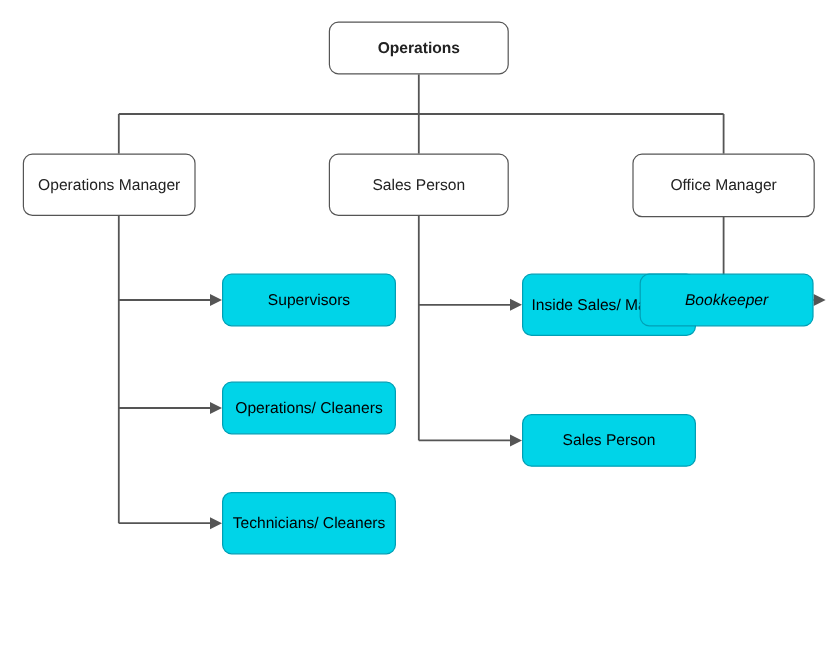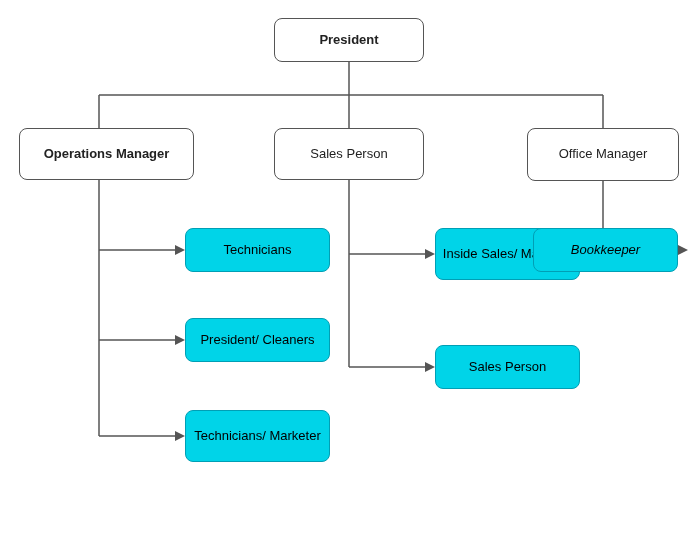"President" div.node { text: President -> Operations }
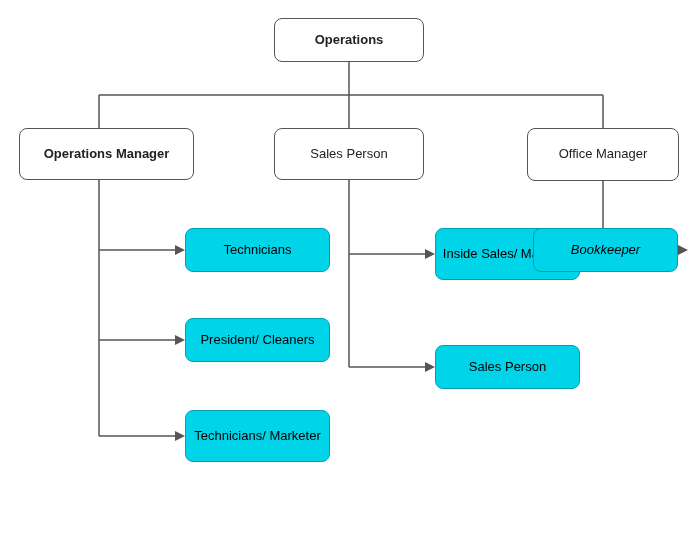"Operations Manager" div.node { font-weight: bold -> none; width: 175px -> 144px }
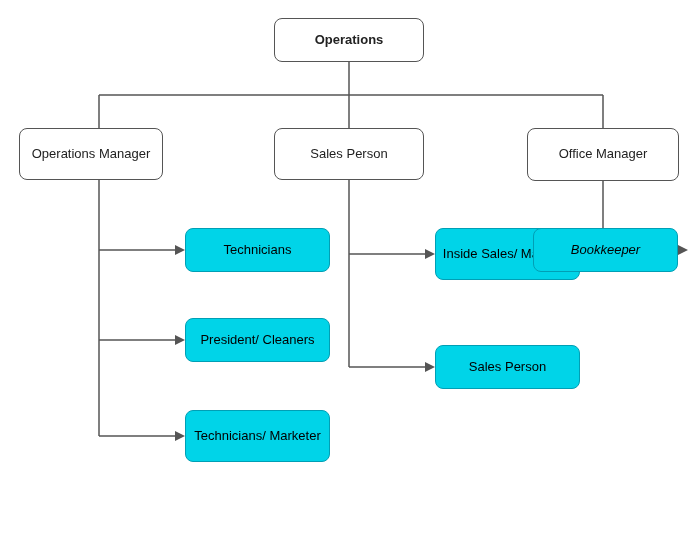"Technicians" div.node { text: Technicians -> Supervisors }
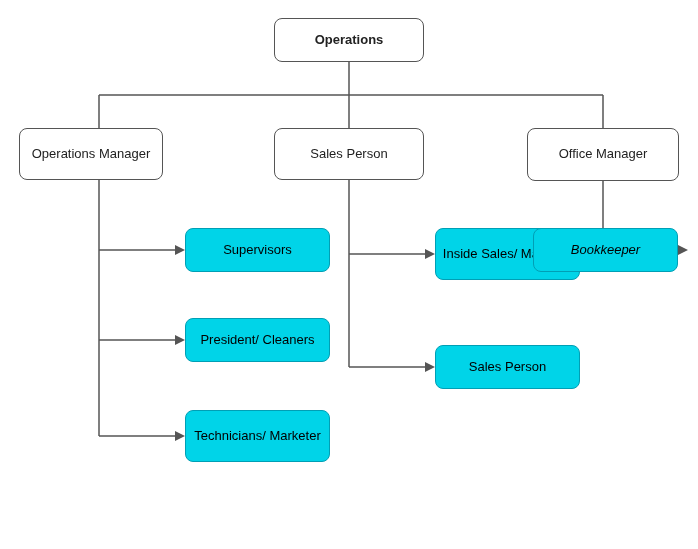"President/ Cleaners" div.node { text: President/ -> Operations/ }
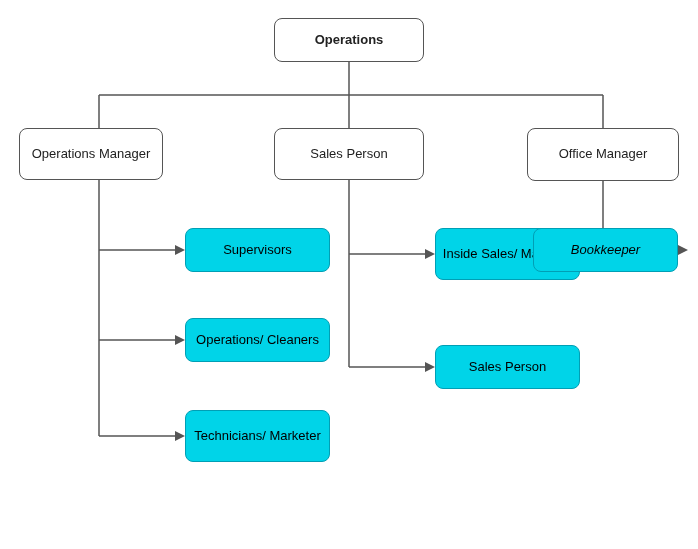"Technicians/ Marketer" div.node { text: Marketer -> Cleaners }
